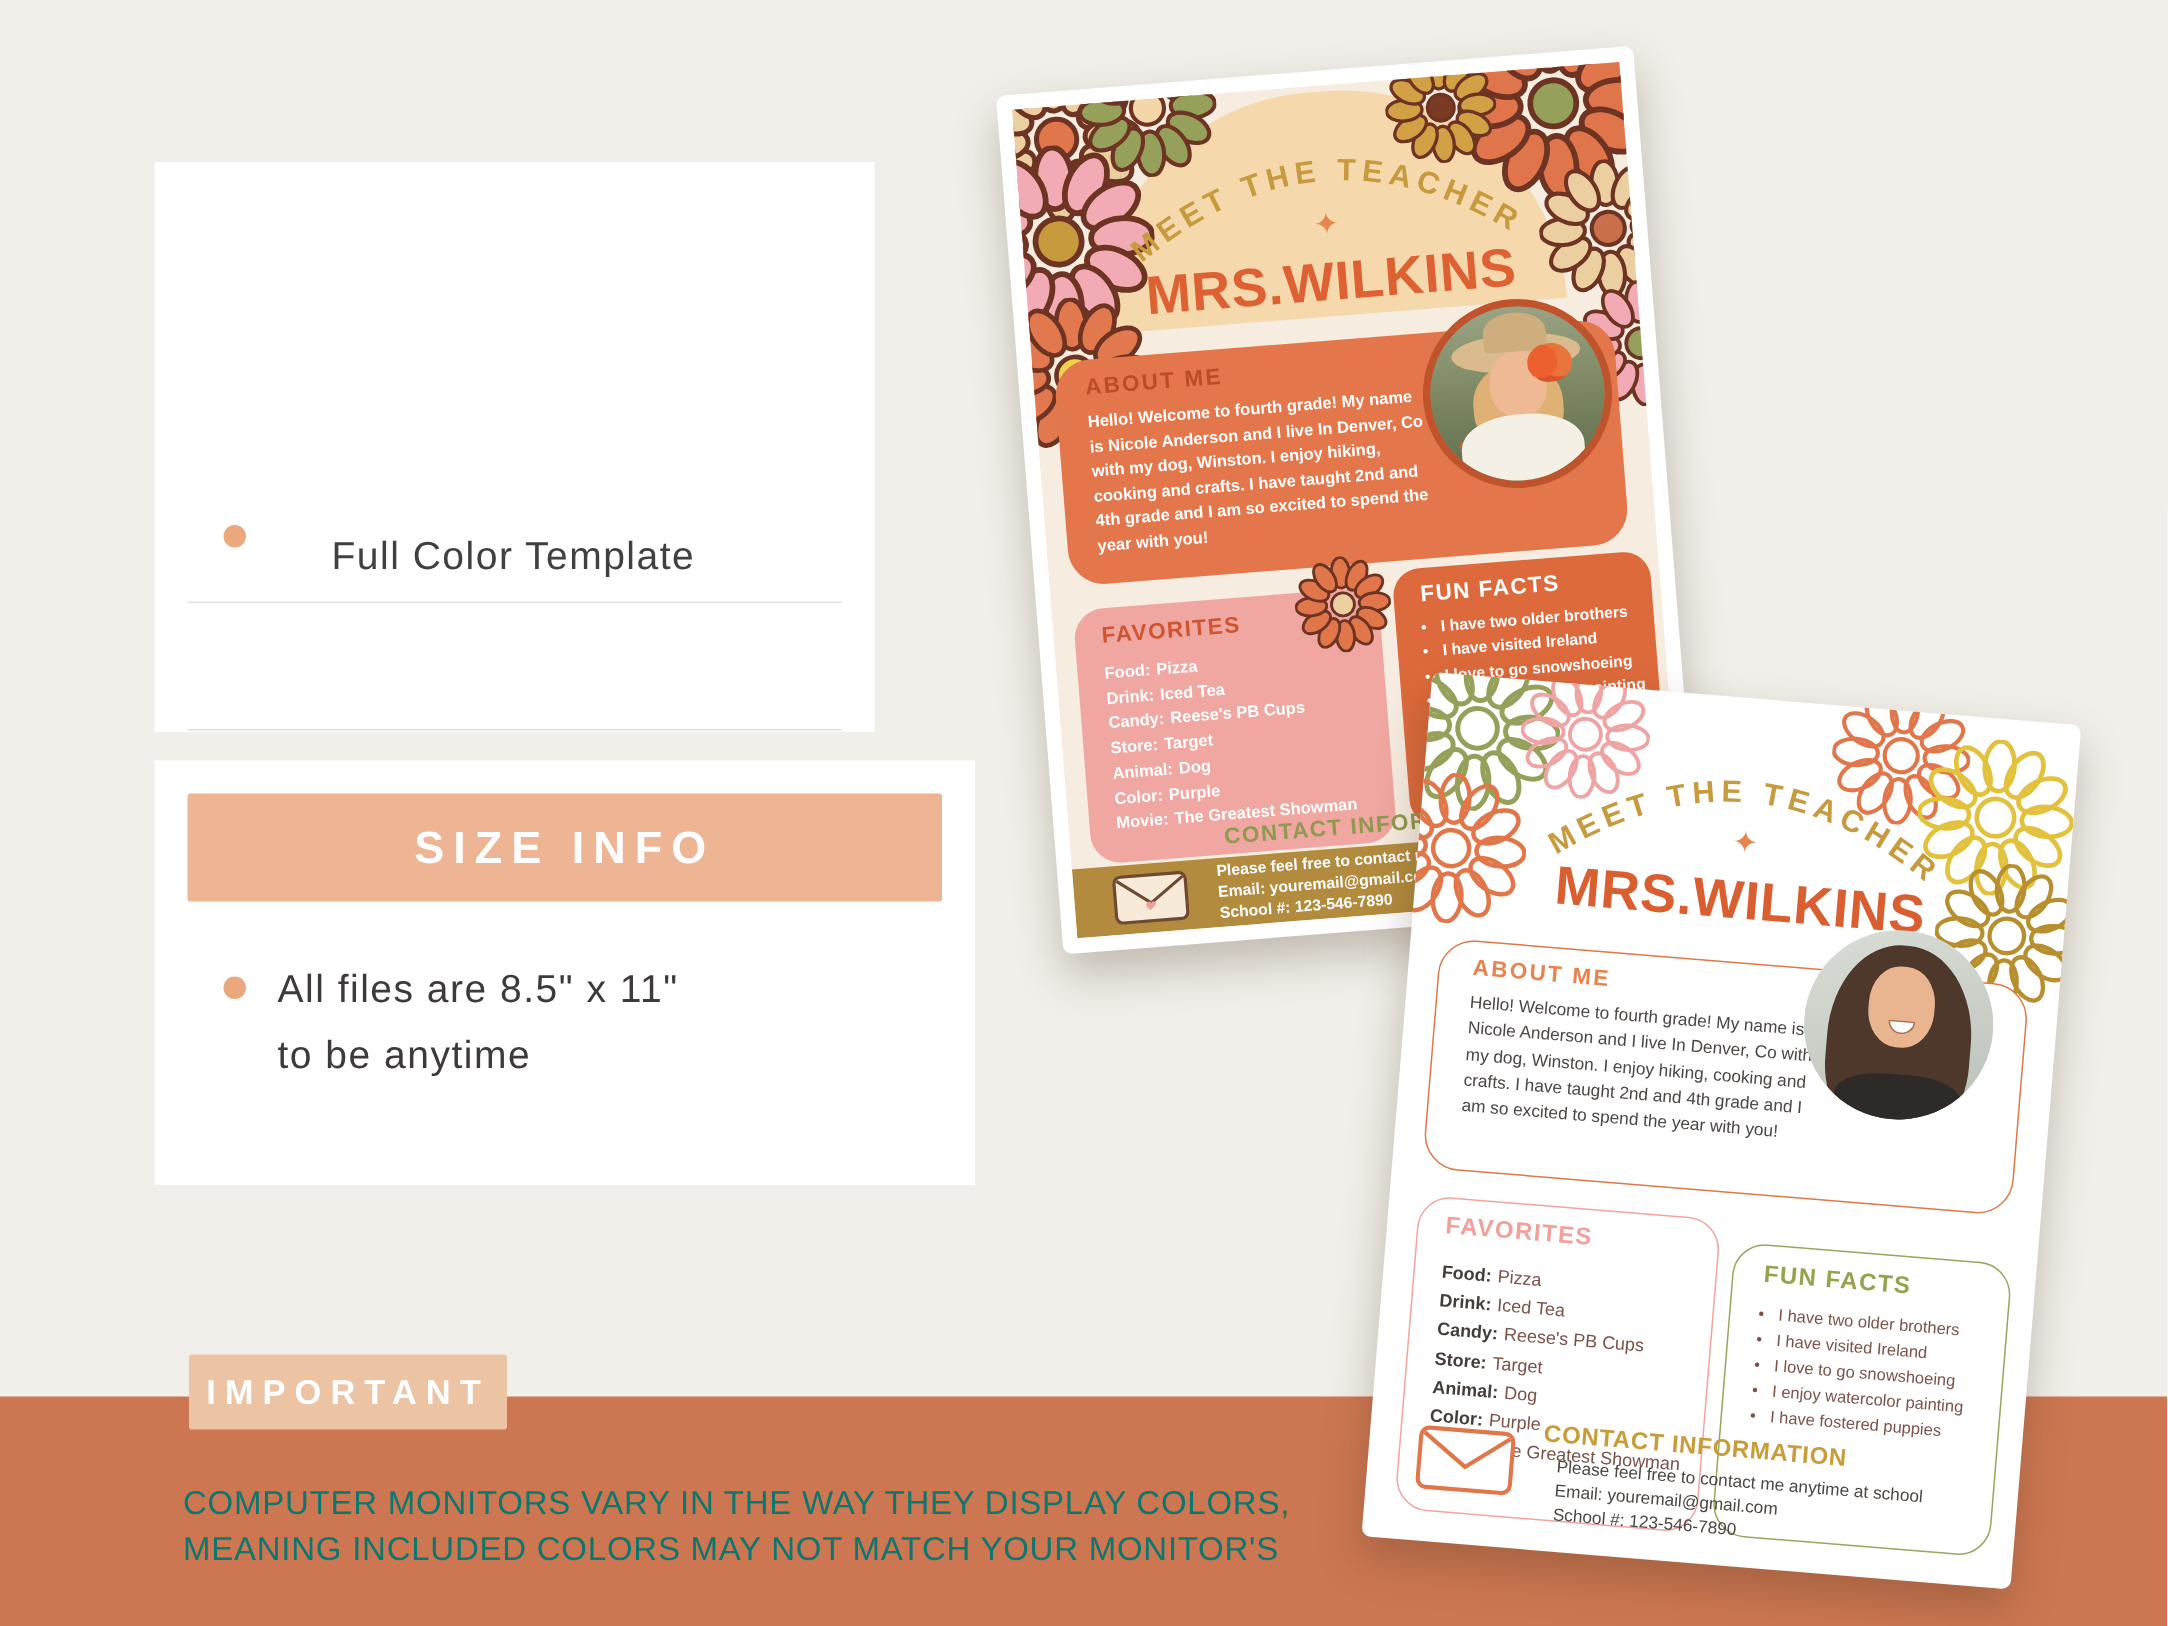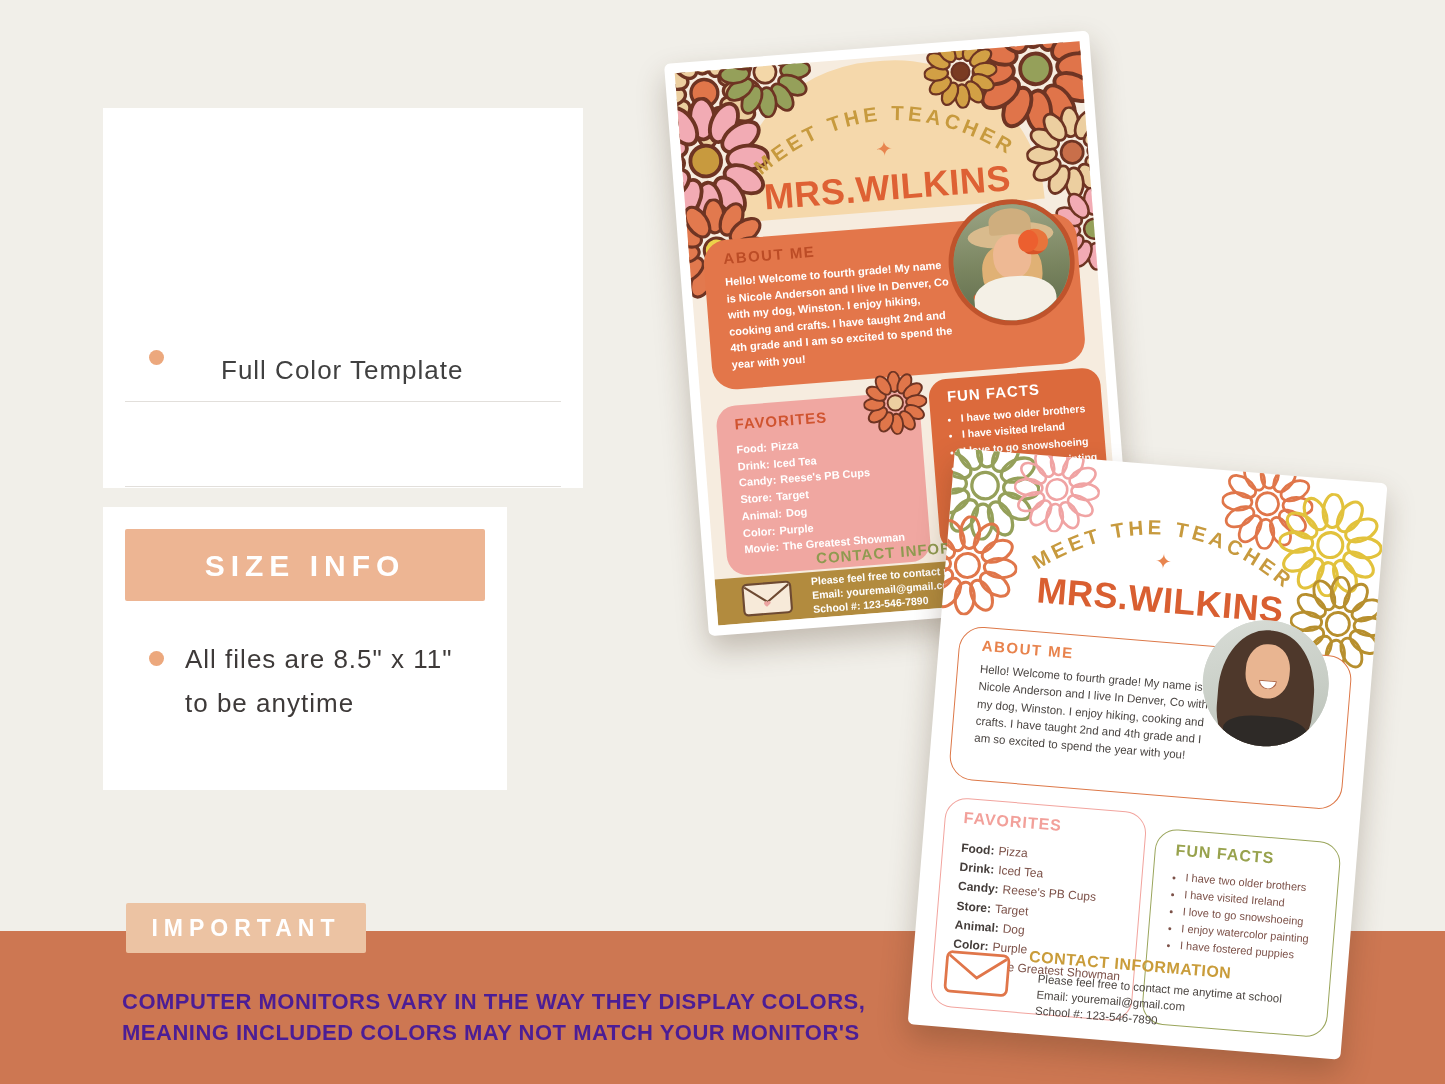"SIZE INFO" .card2 { width: 404px -> 547px }
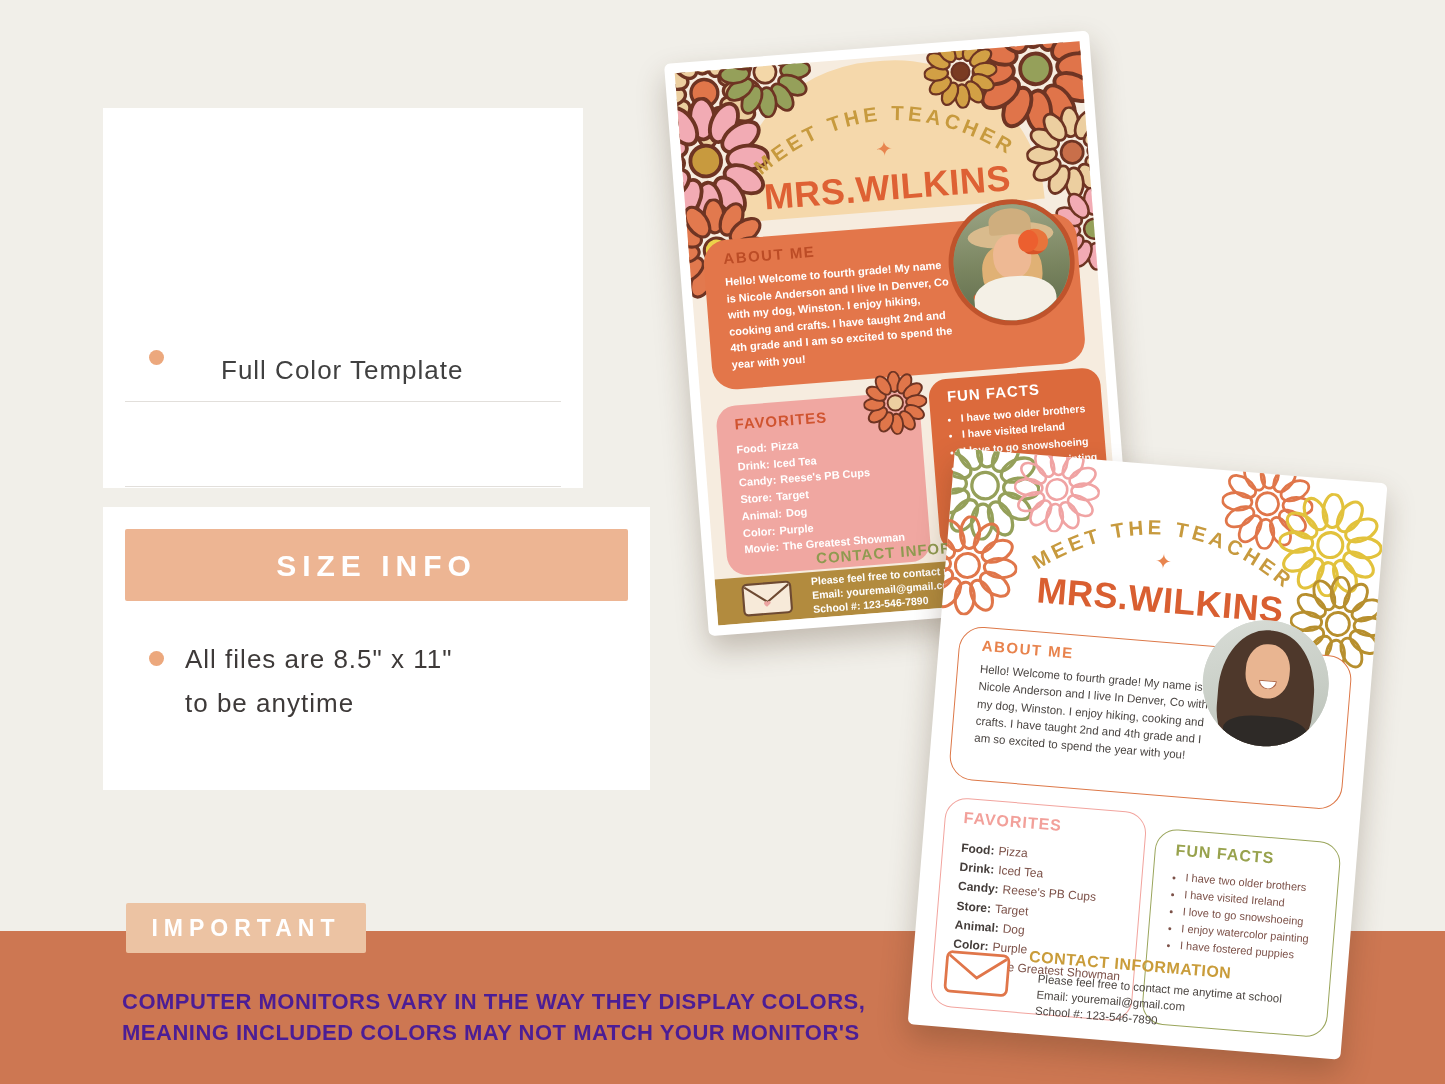"IMPORTANT" .imp-badge { width: 240px -> 212px }
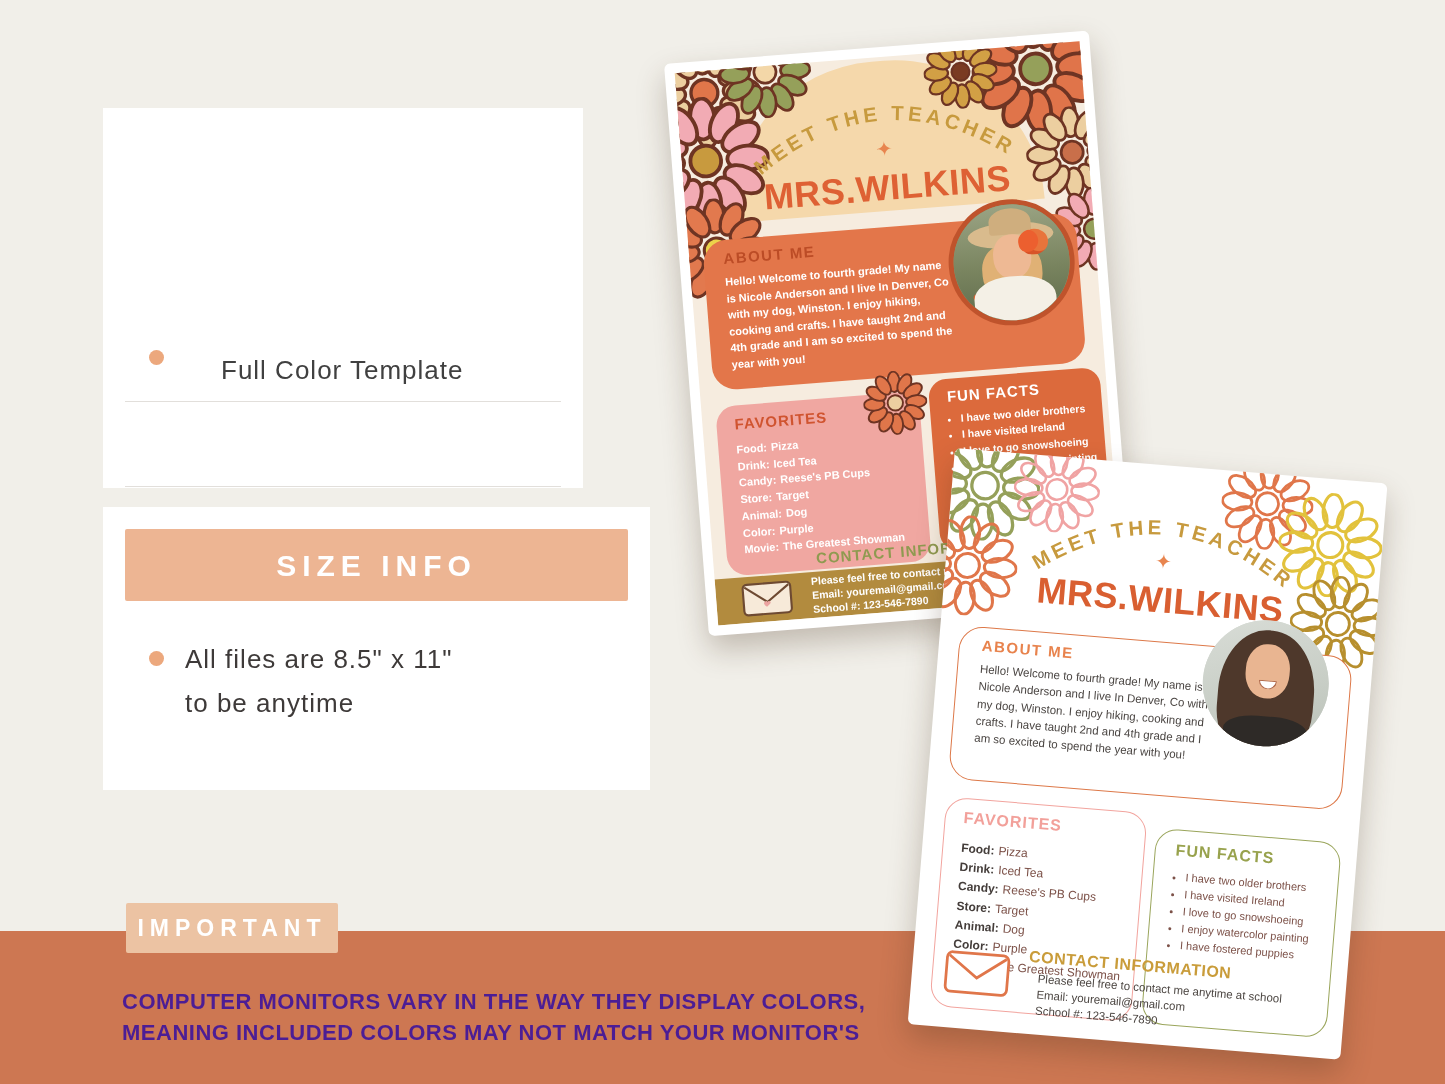"COMPUTER MONITORS VARY IN THE" .band-text { color: #4c1d95 -> #0f766e; font-weight: 700 -> 400 }
